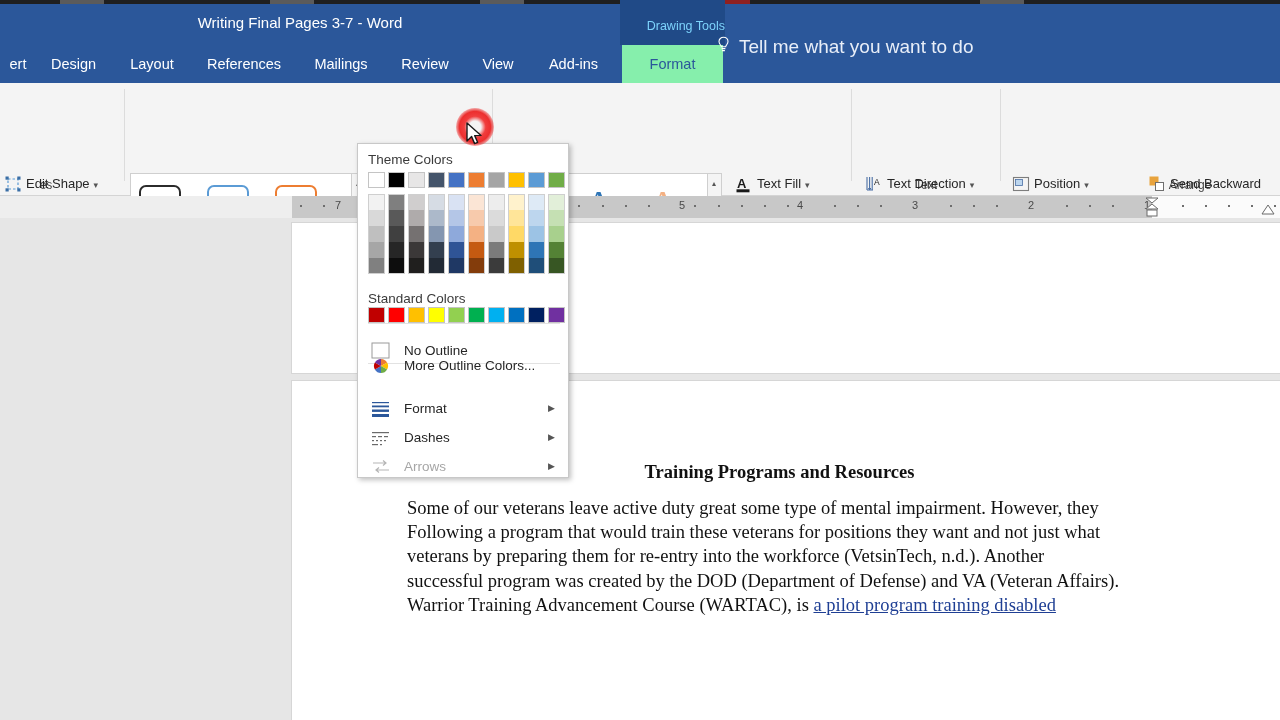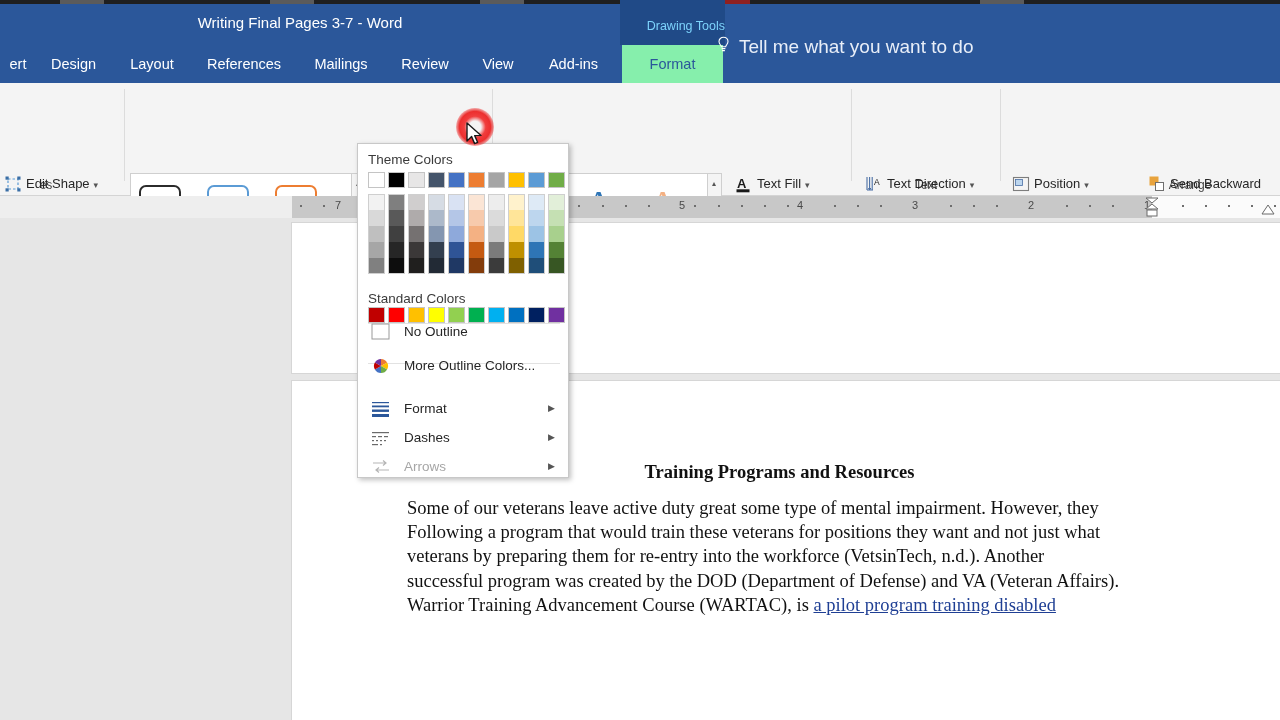"No Outline" div.menu-item { top: 173px -> 192px }
